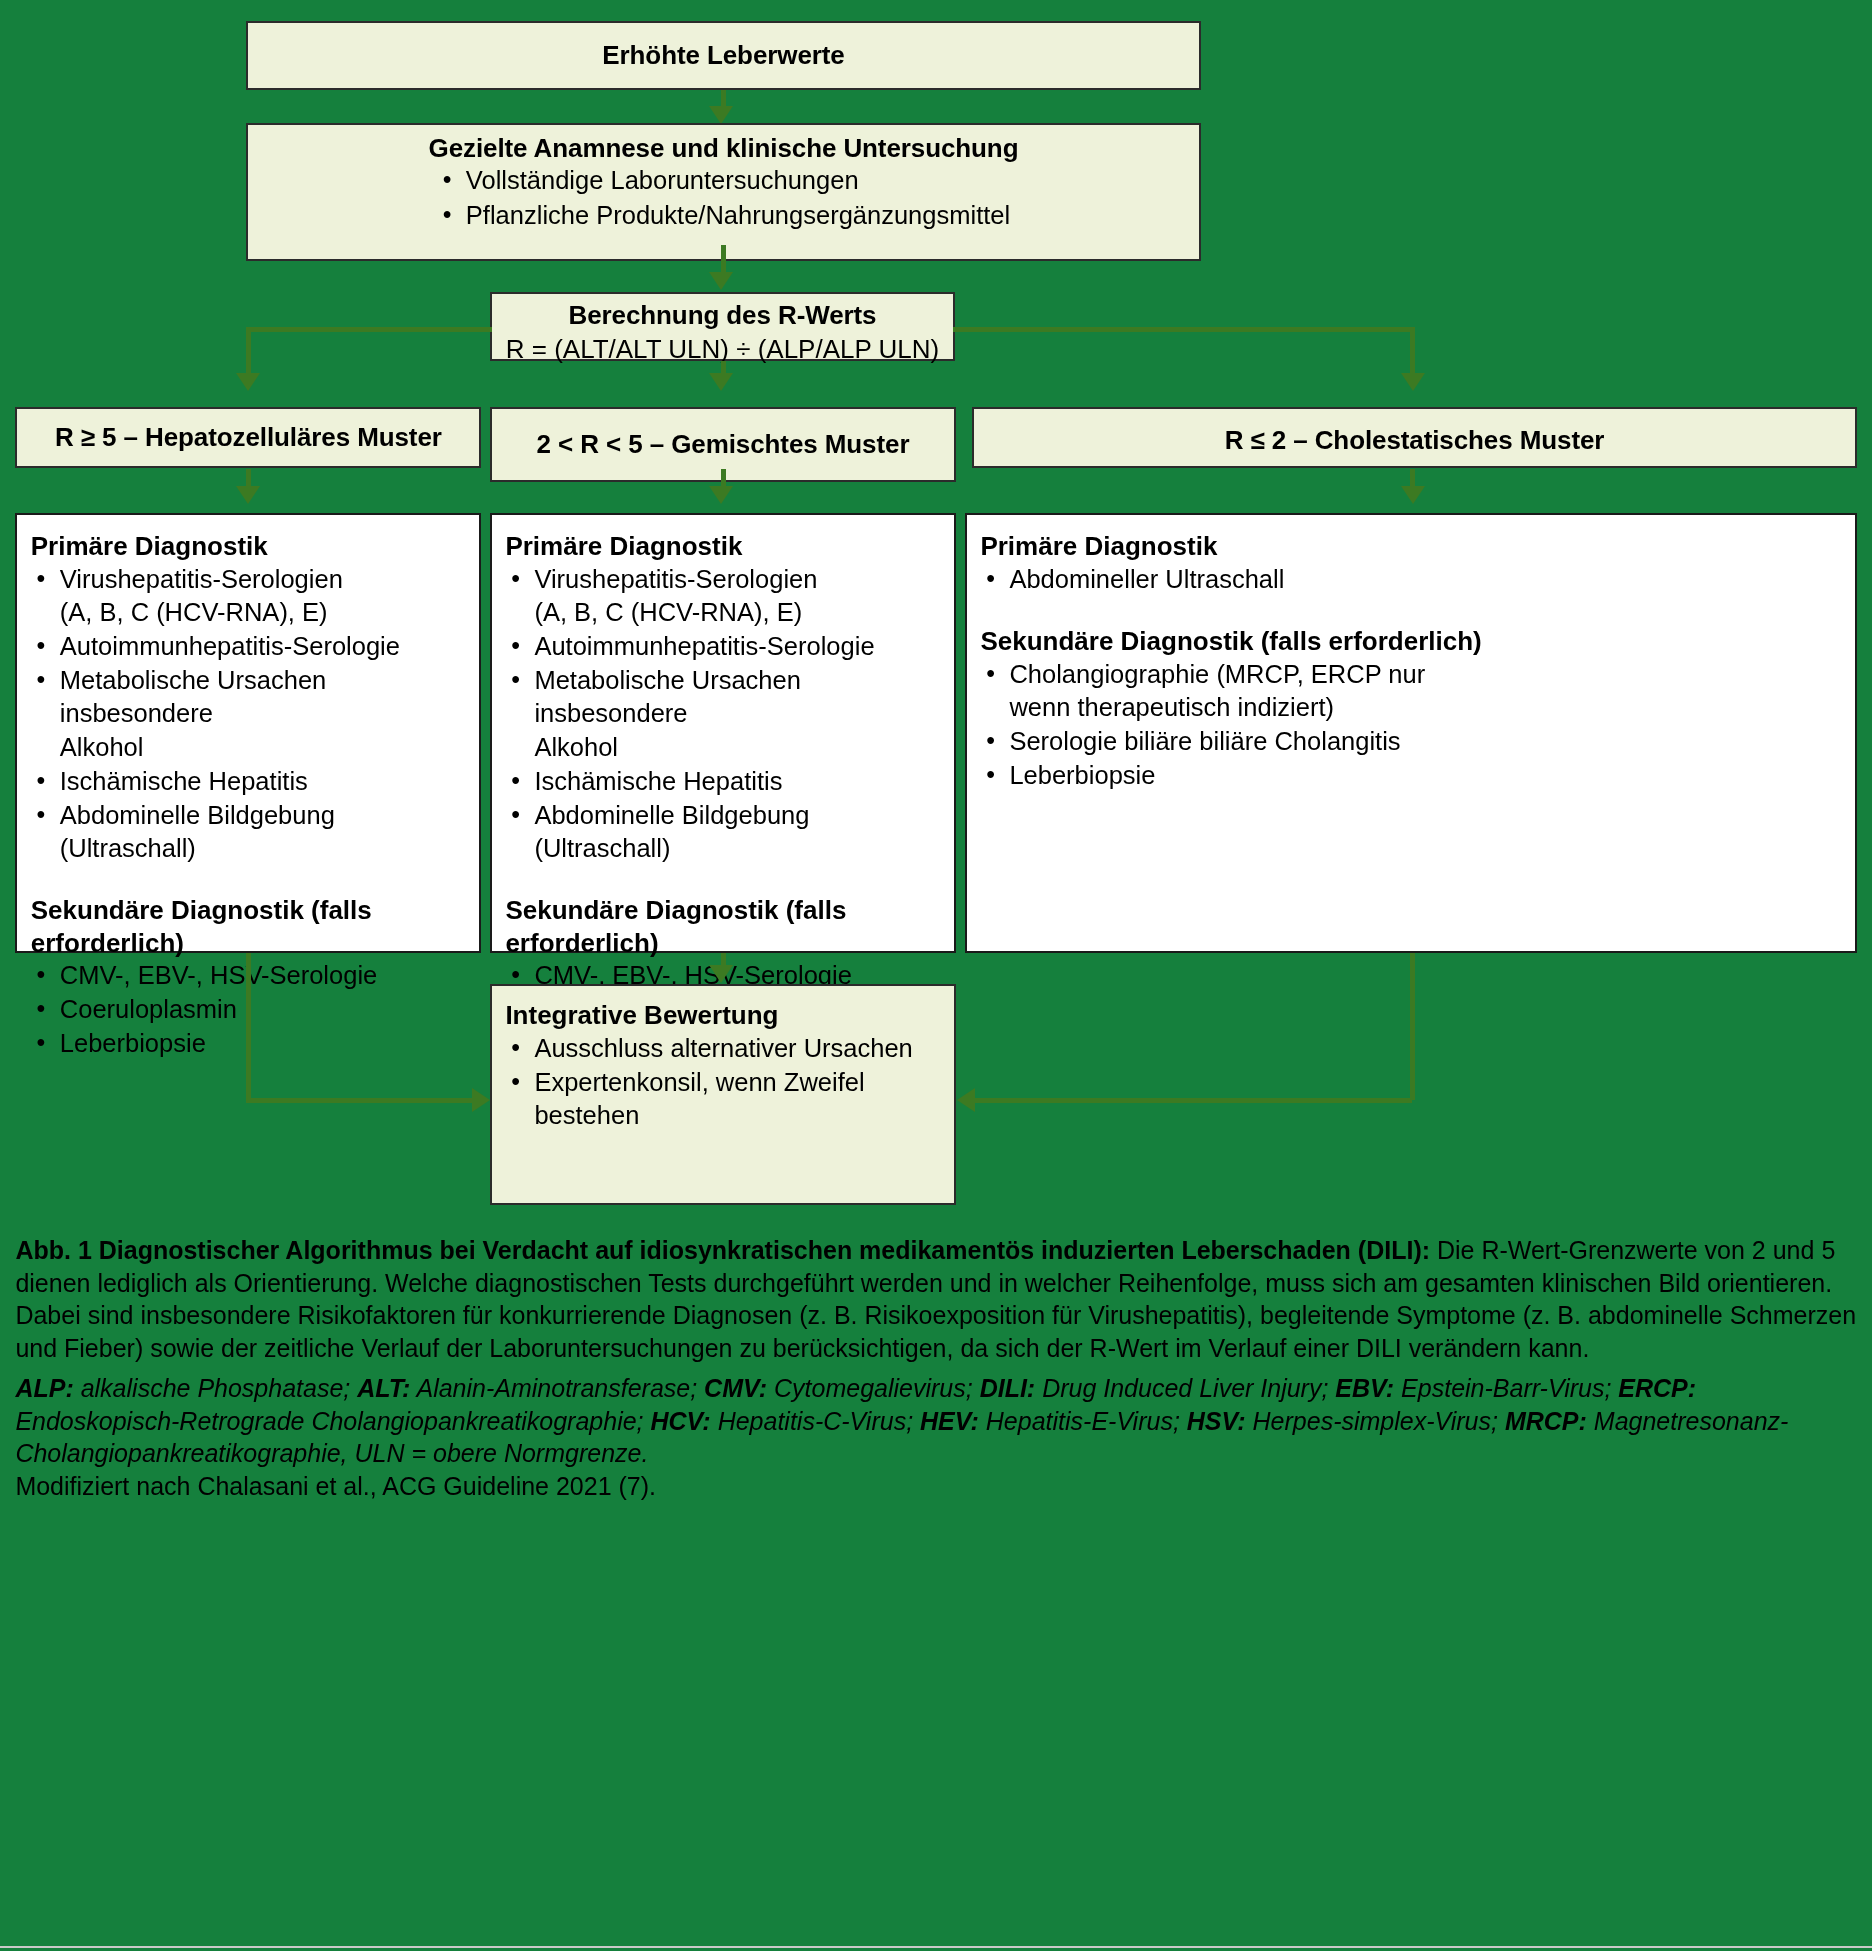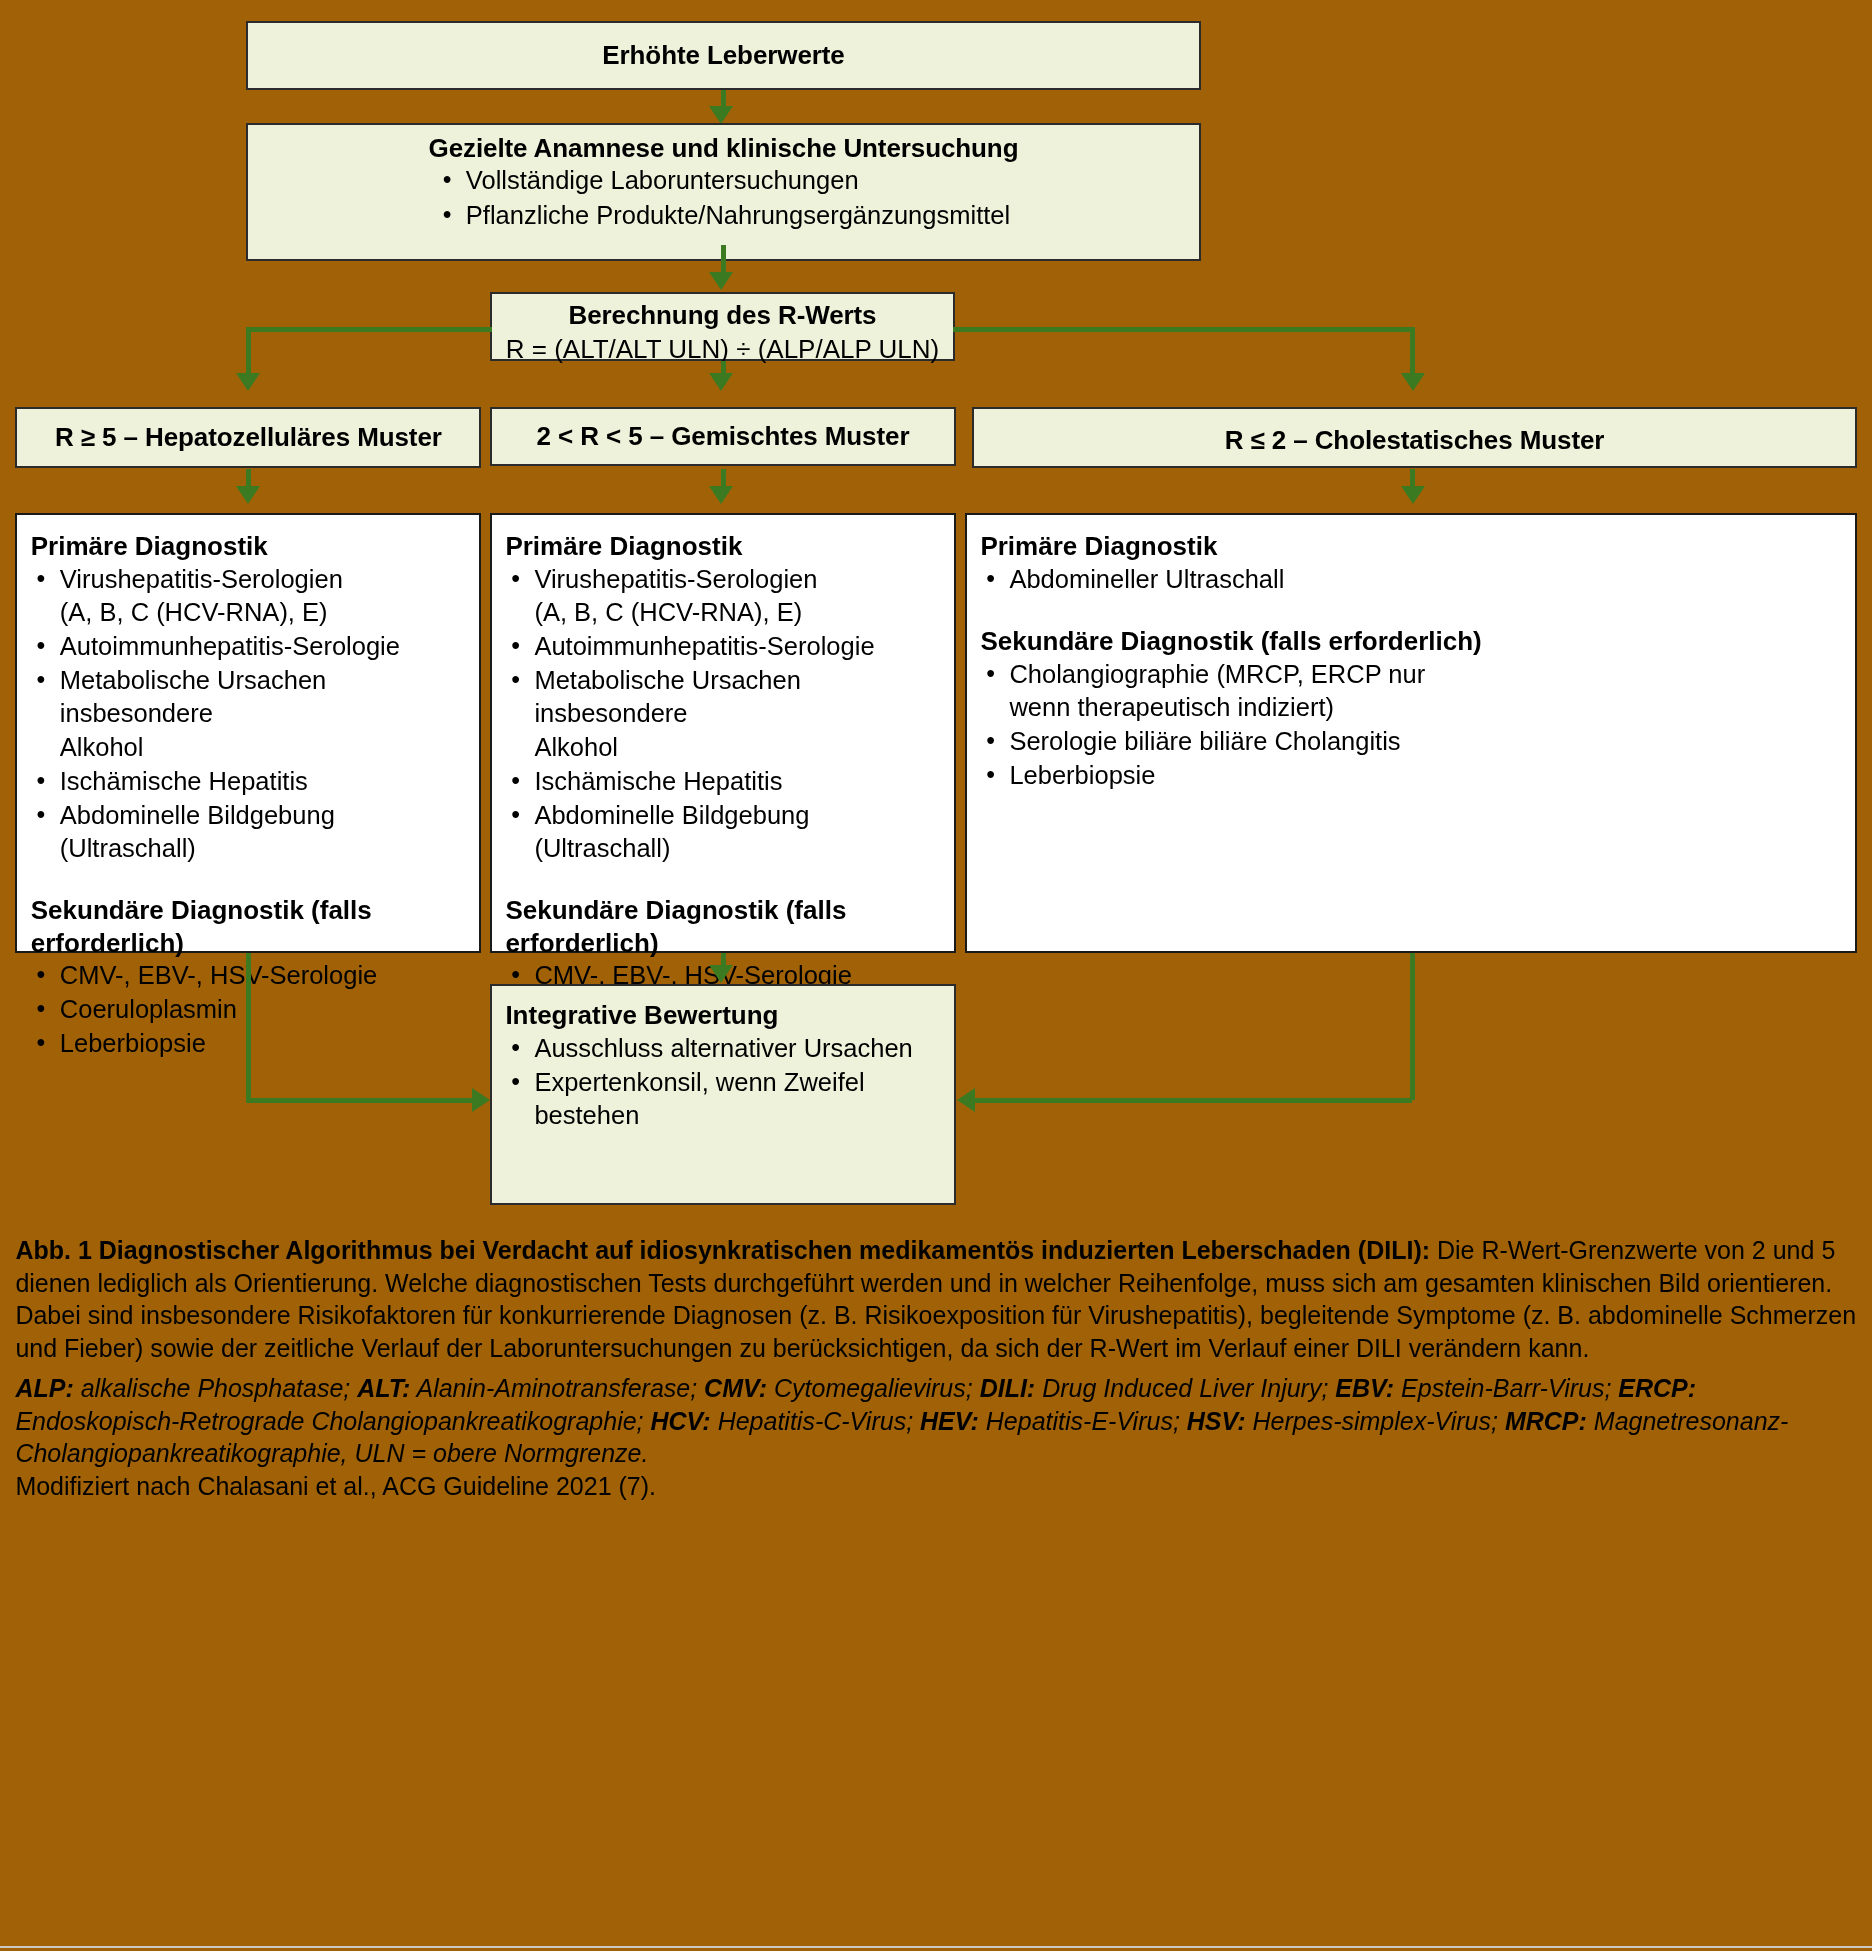"Erhöhte Leberwerte" #page { background: #a16207 -> #15803d }
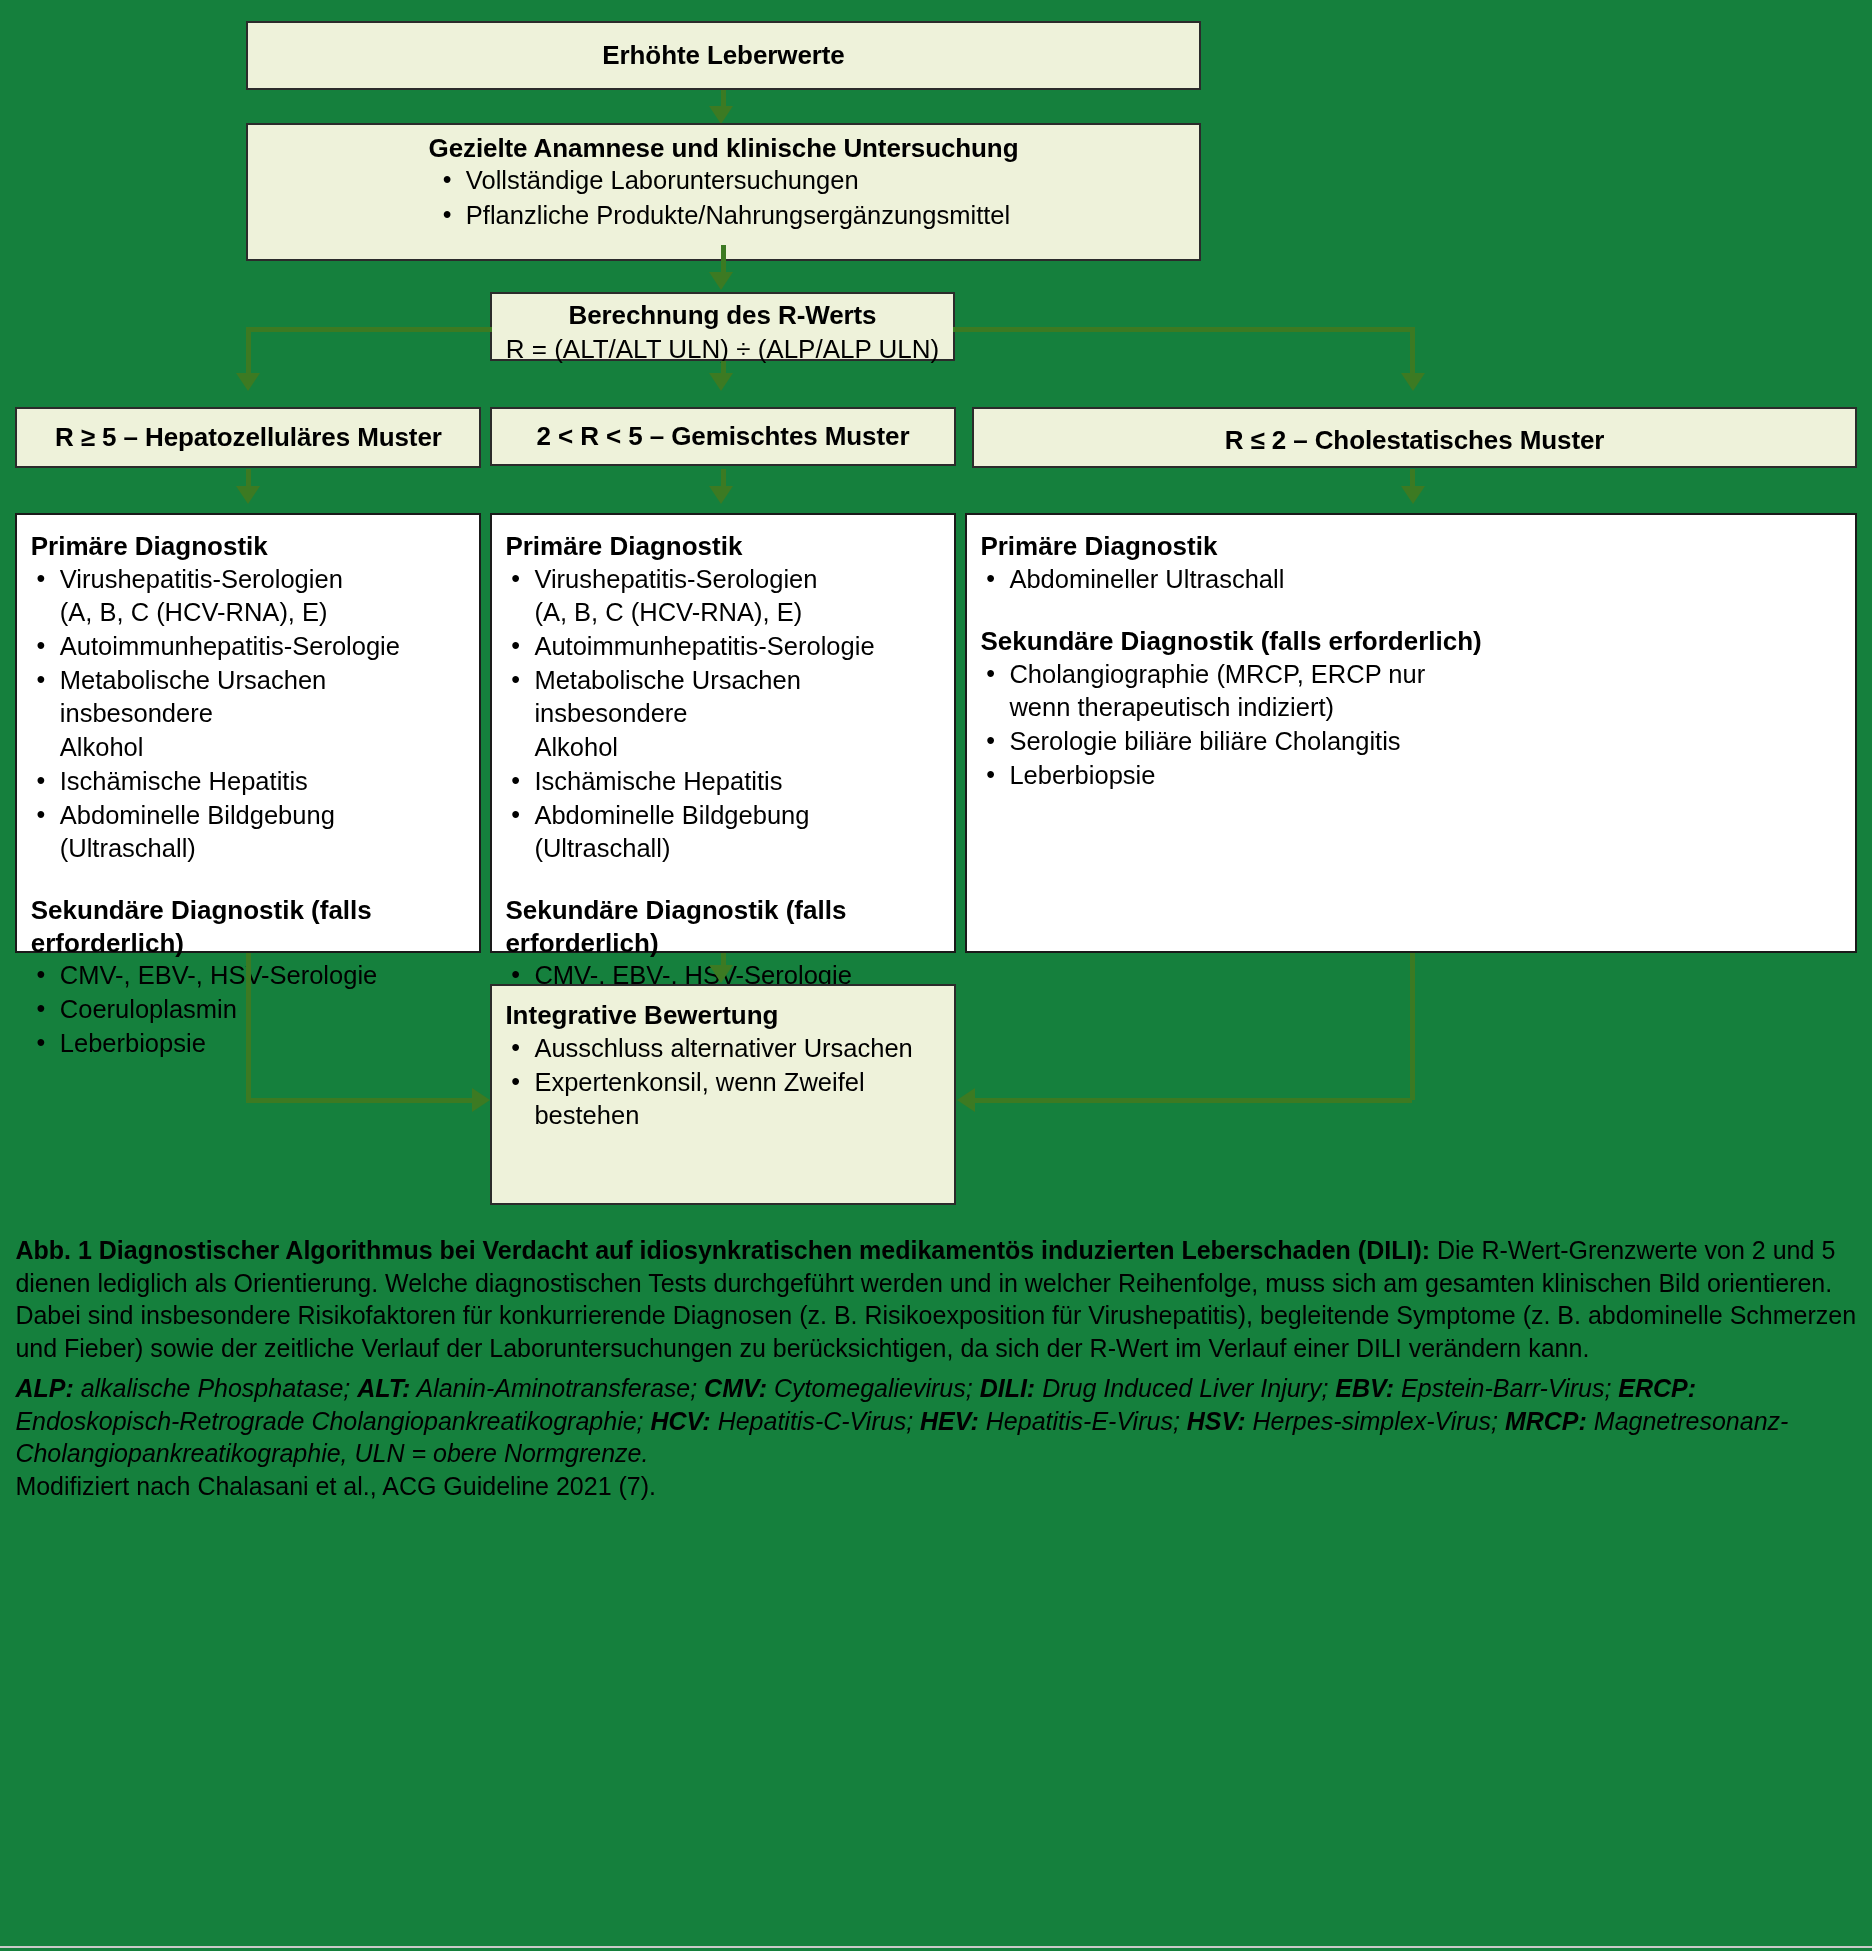"2 < R < 5" #n-pat2 { height: 59px -> 75px }
